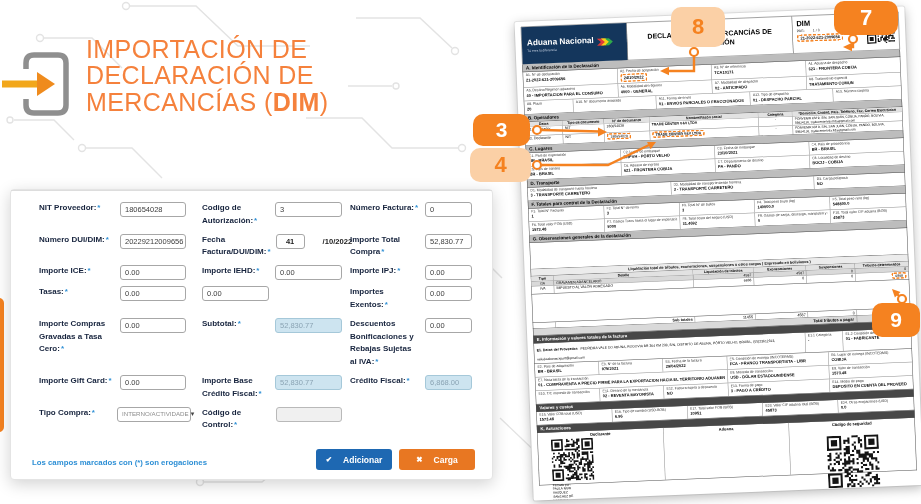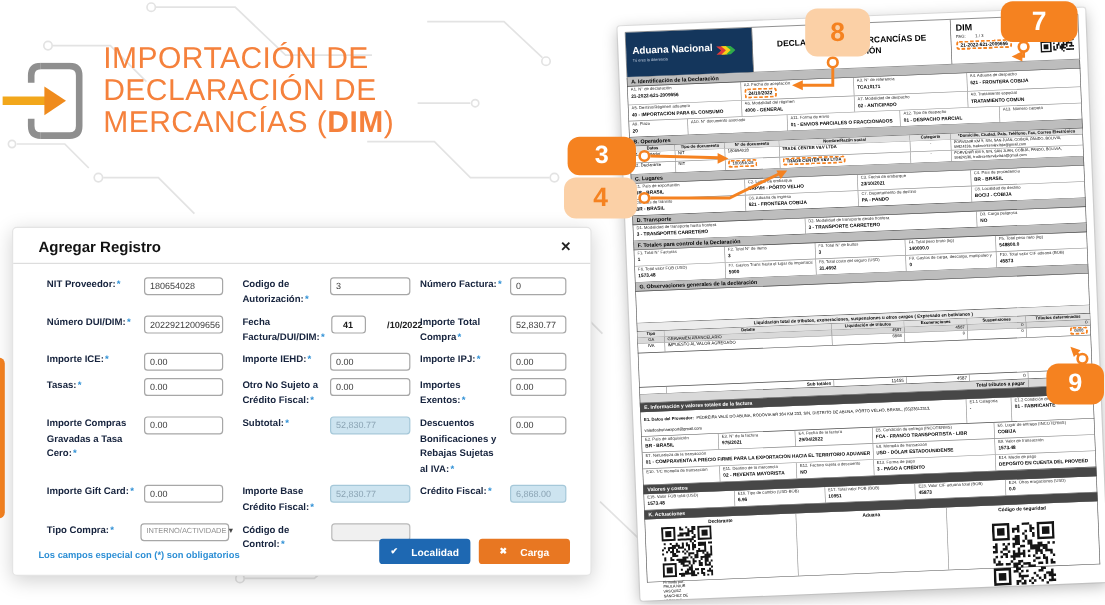"Agregar Registro" div.modal-head { html: <div> <span>Agregar Registro</span> <span>✕</span> </div> -> none }
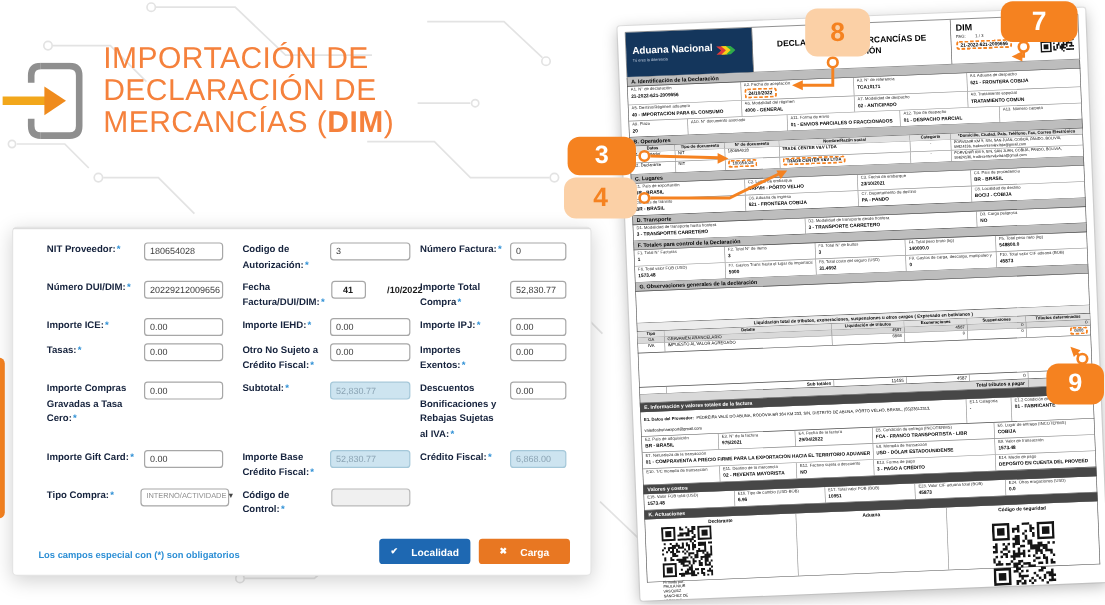"Otro No Sujeto a Crédito" div.mlabel { html: <div>Otro No Sujeto a Crédito Fiscal:<span>*</span></div> -> none }
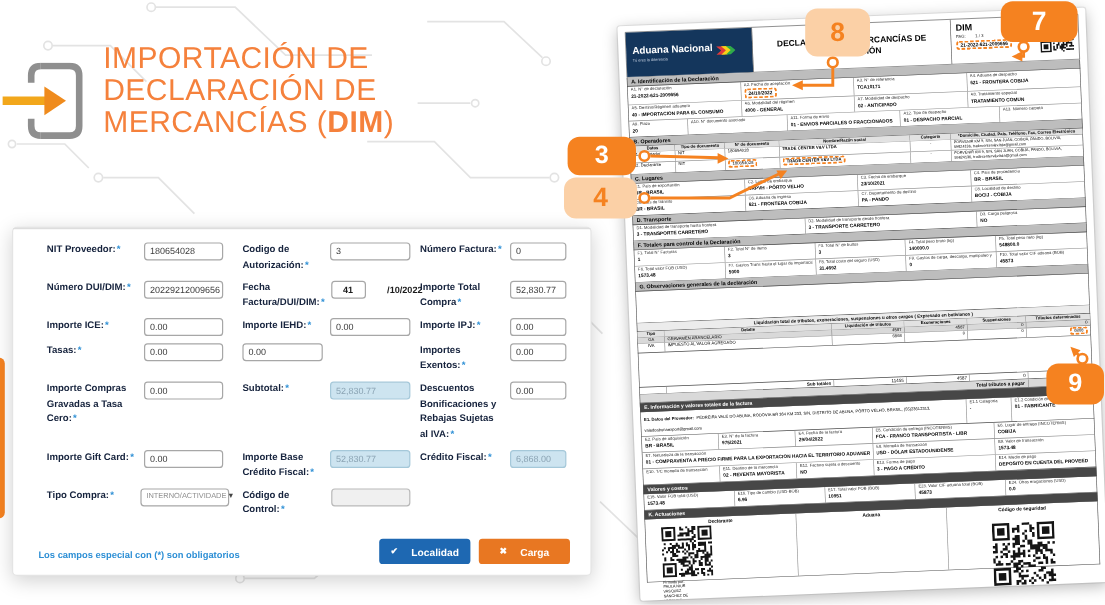"Los campos especial con (*)" div.mnote { text: especial con (*) son obligatorios -> marcados con (*) son erogaciones }
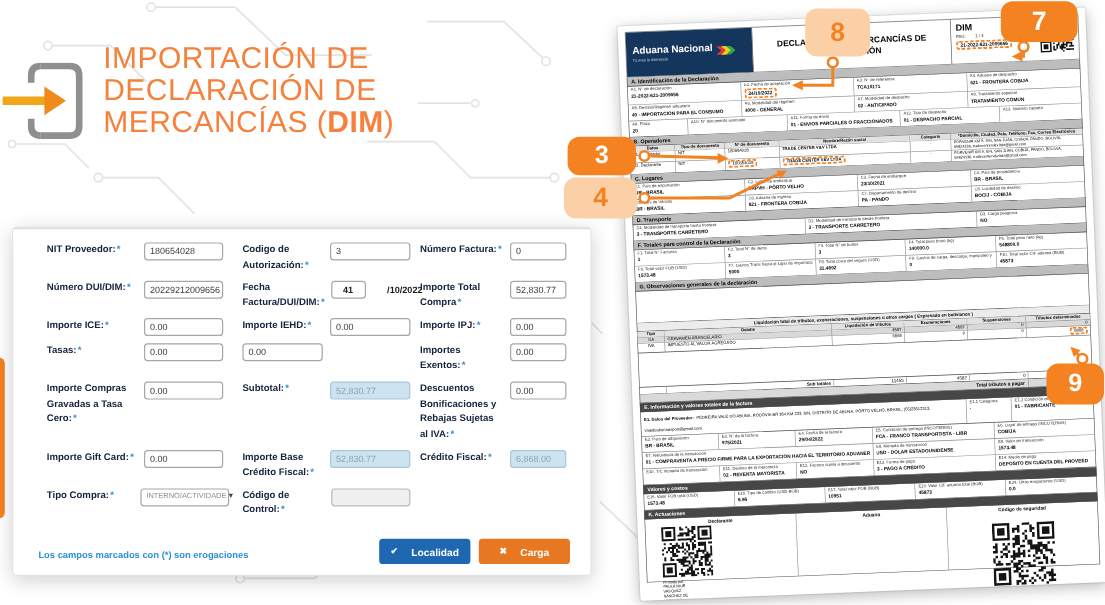"Localidad" span { text: Localidad -> Adicionar }
